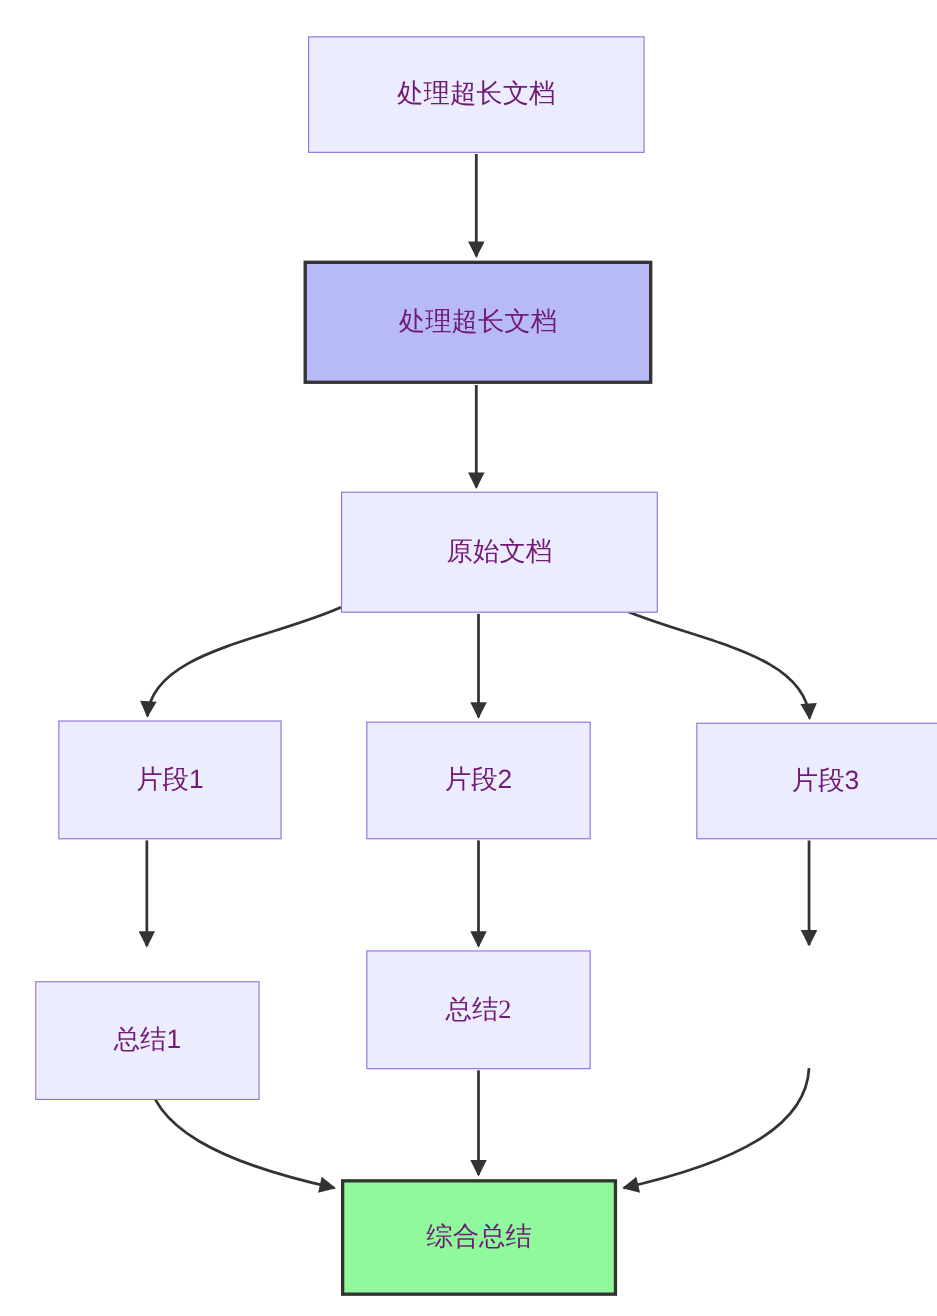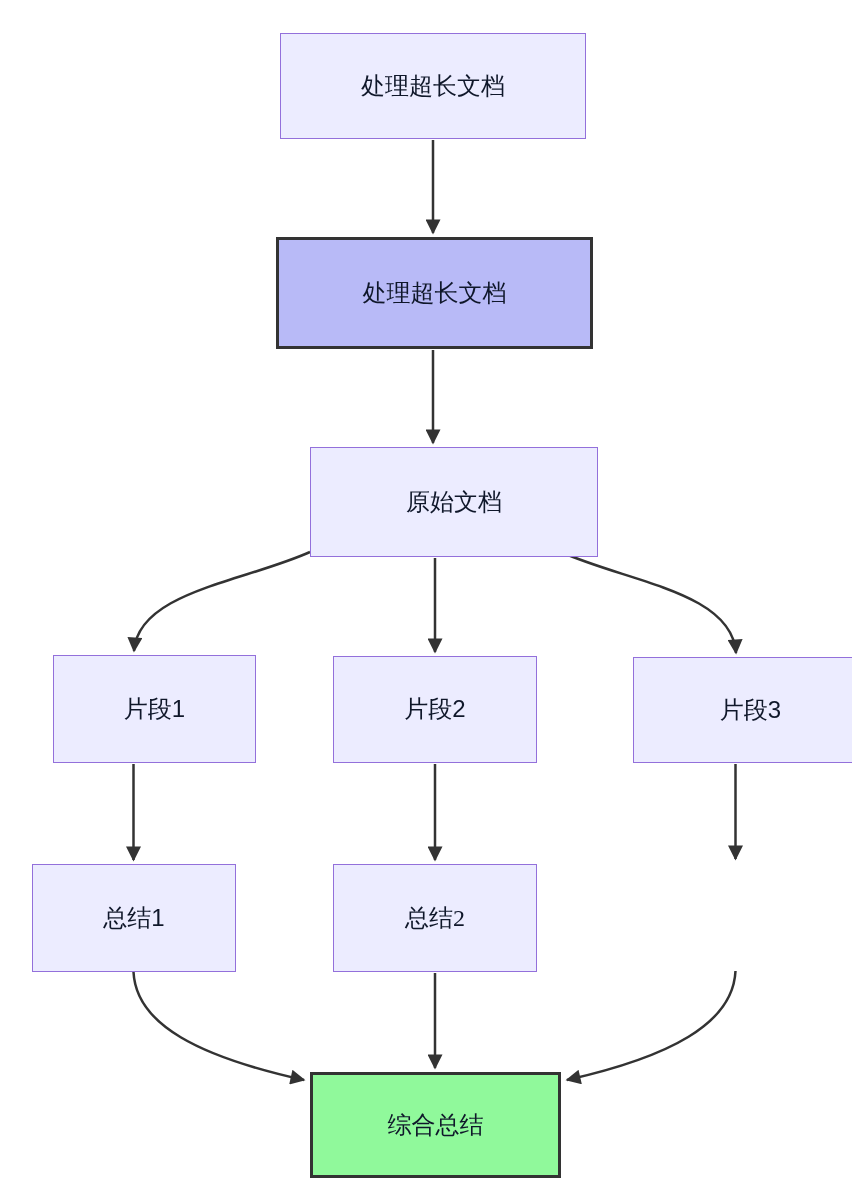"处理超长文档" .node { color: #0f172a -> #701a75 }
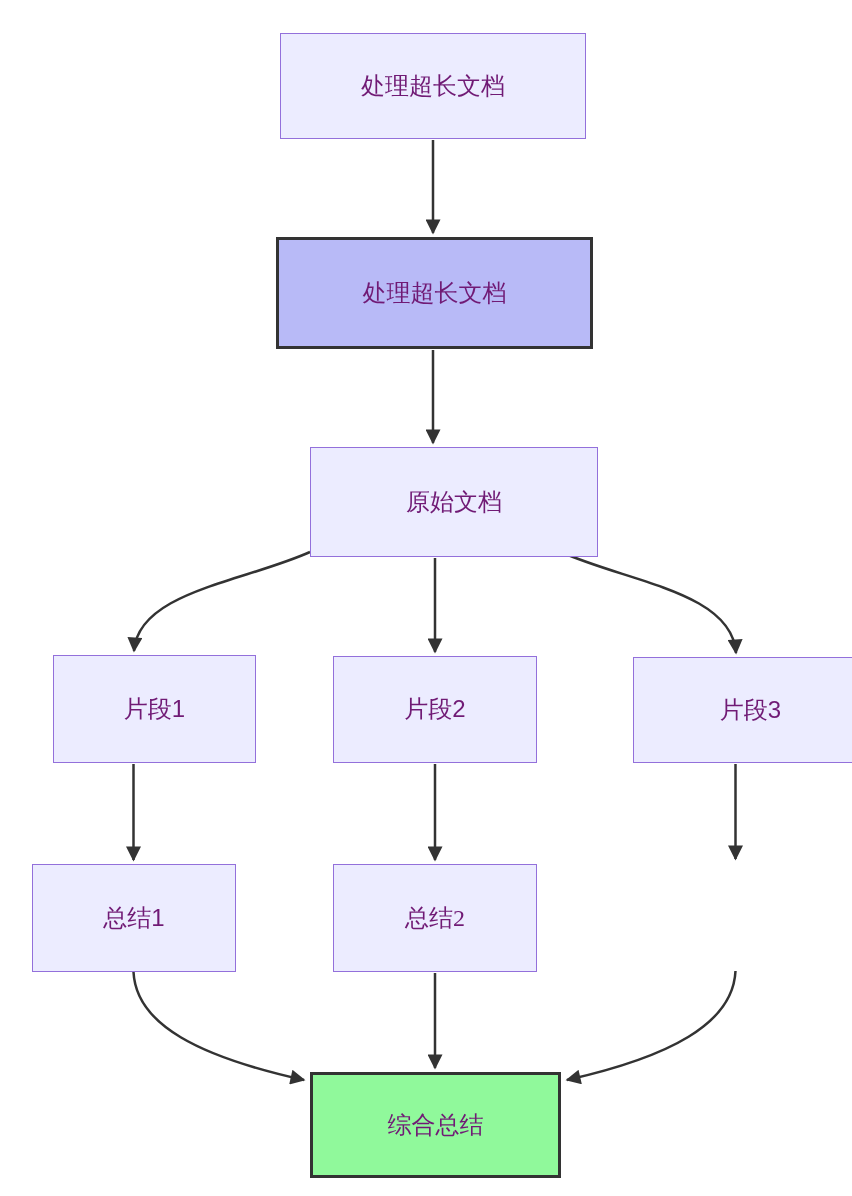"总结1" #node-E1 { top: 864px -> 892px }
